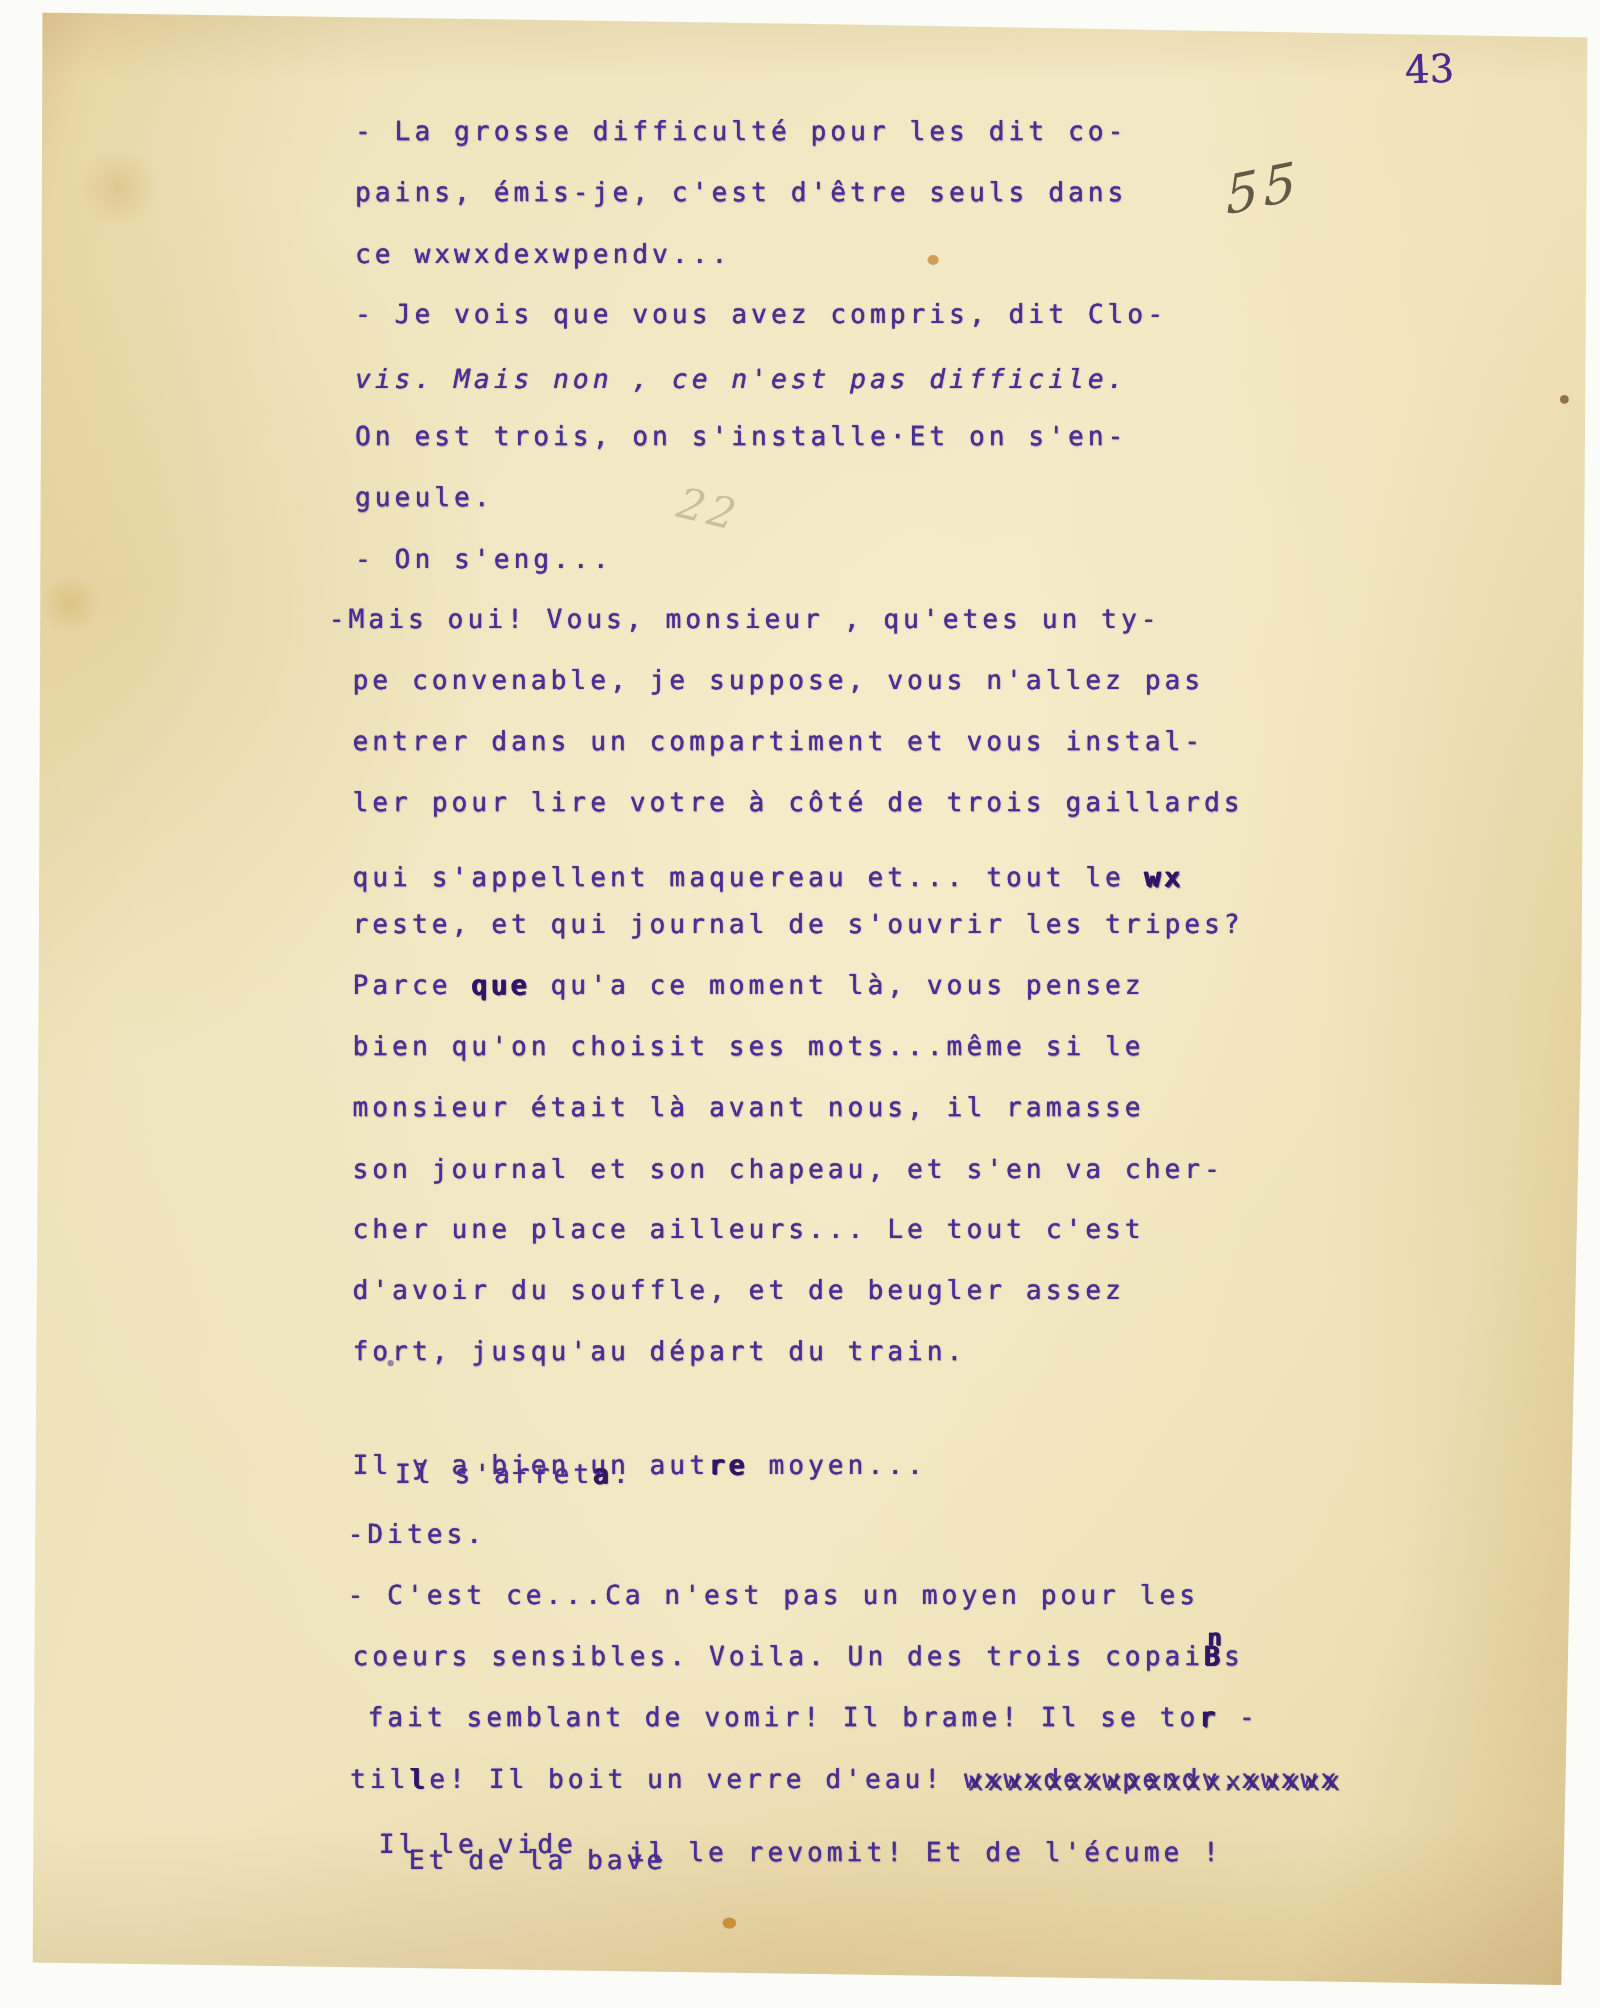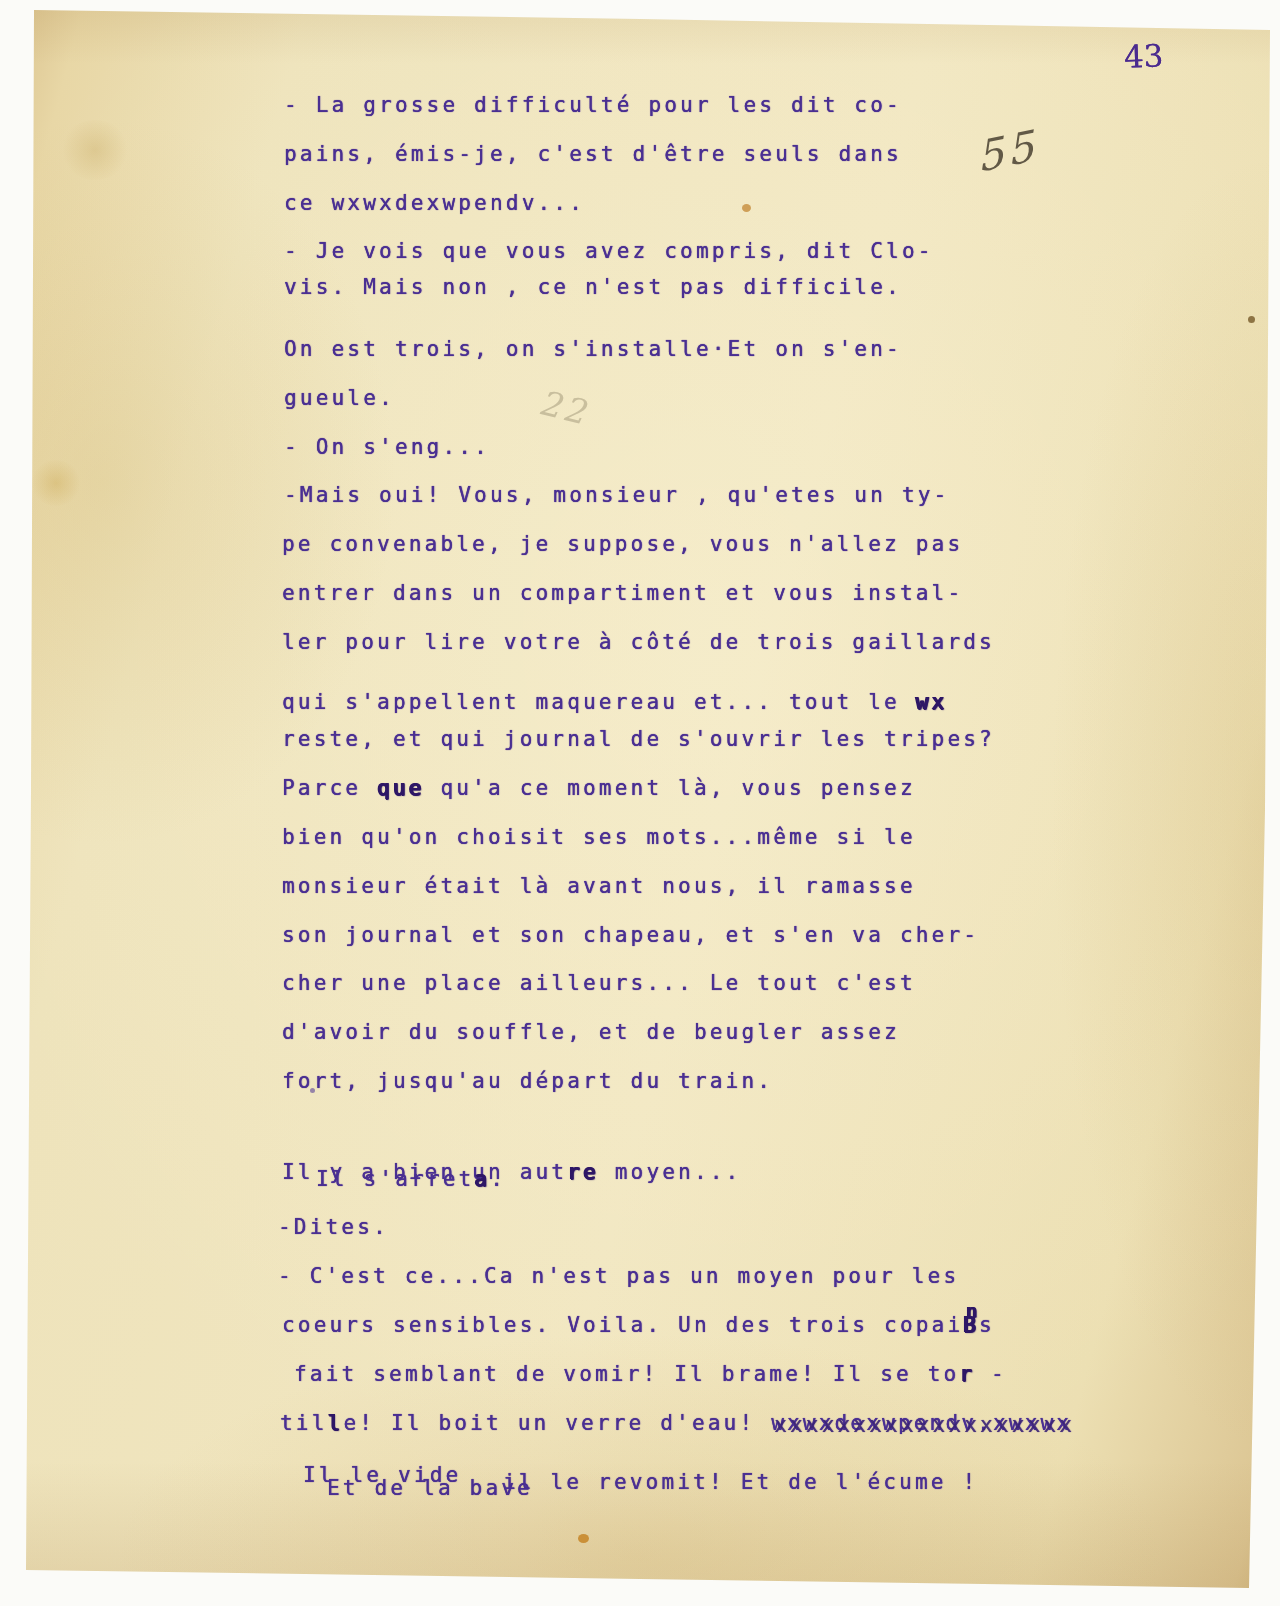"vis. Mais non , ce" div.line { font-style: none -> italic; top: 272px -> 288px }
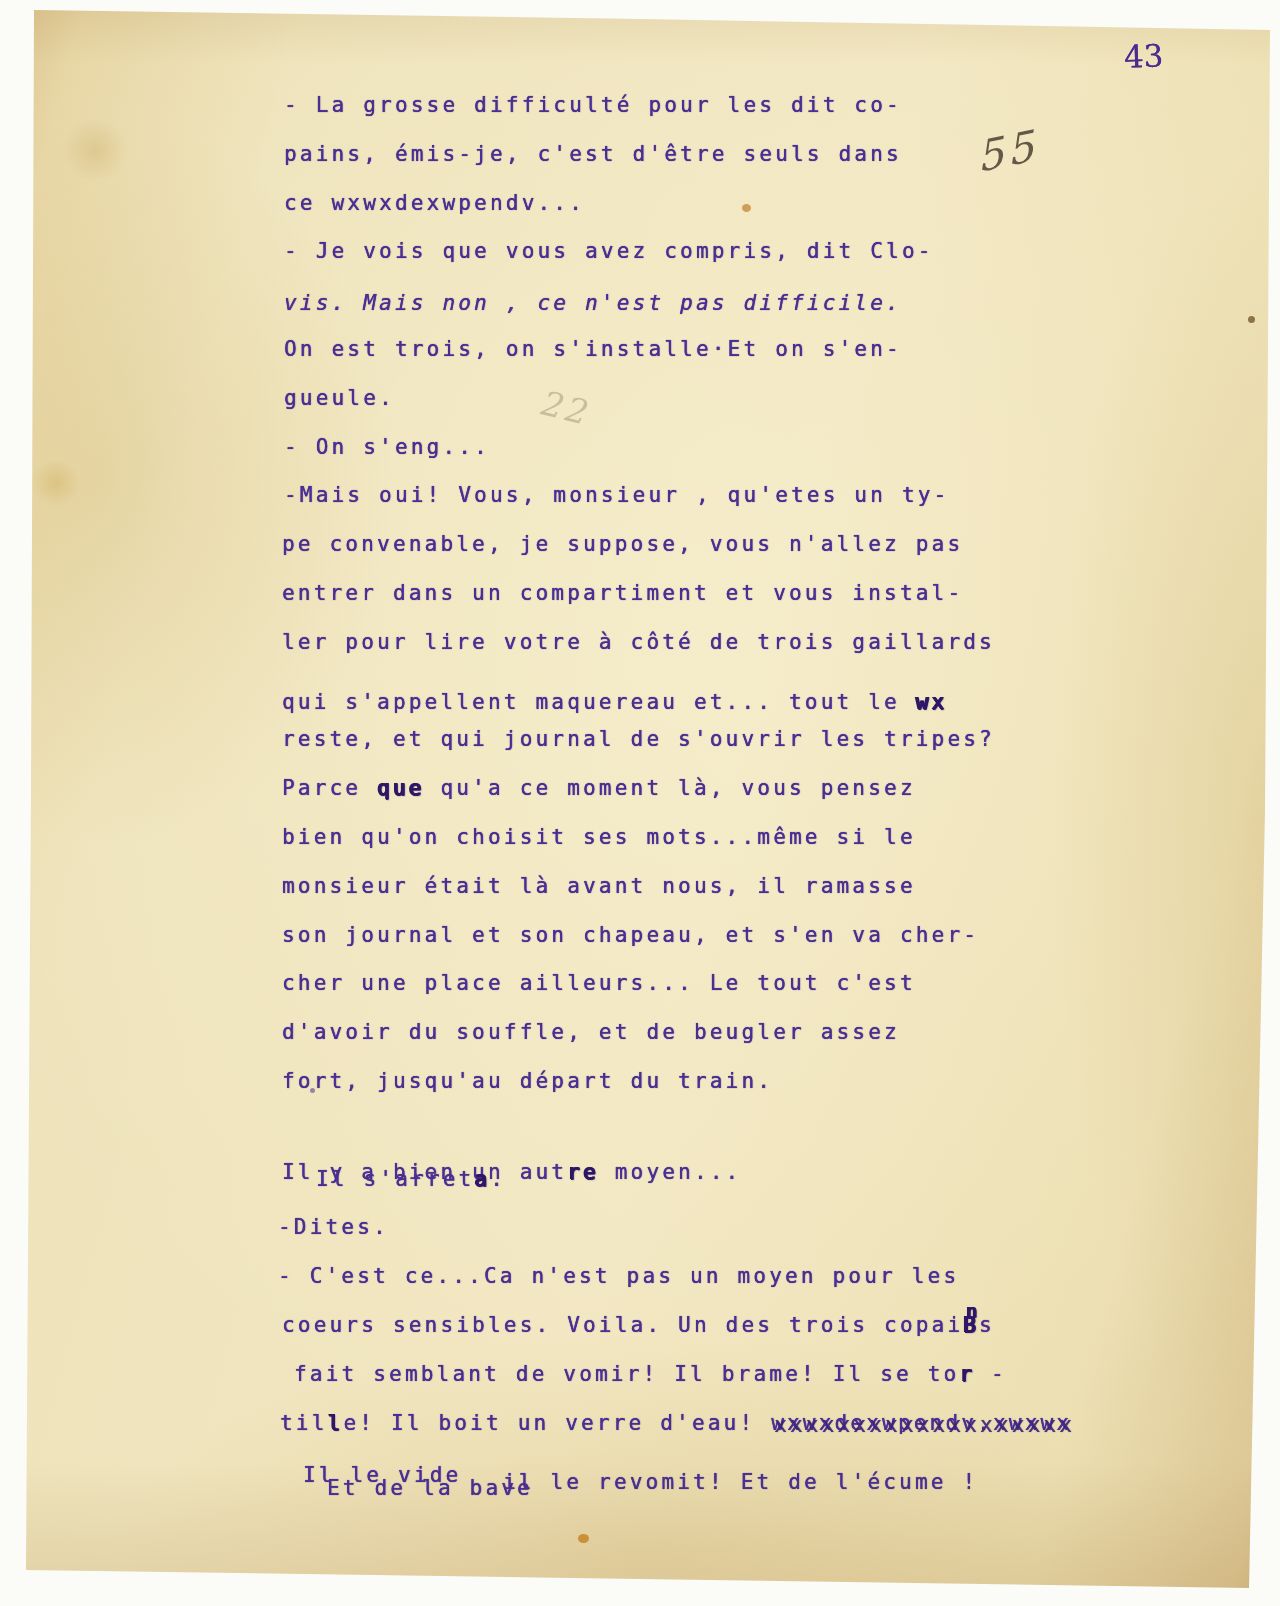"-Mais oui! Vous, monsieur ," div.line { left: 284px -> 263px }
